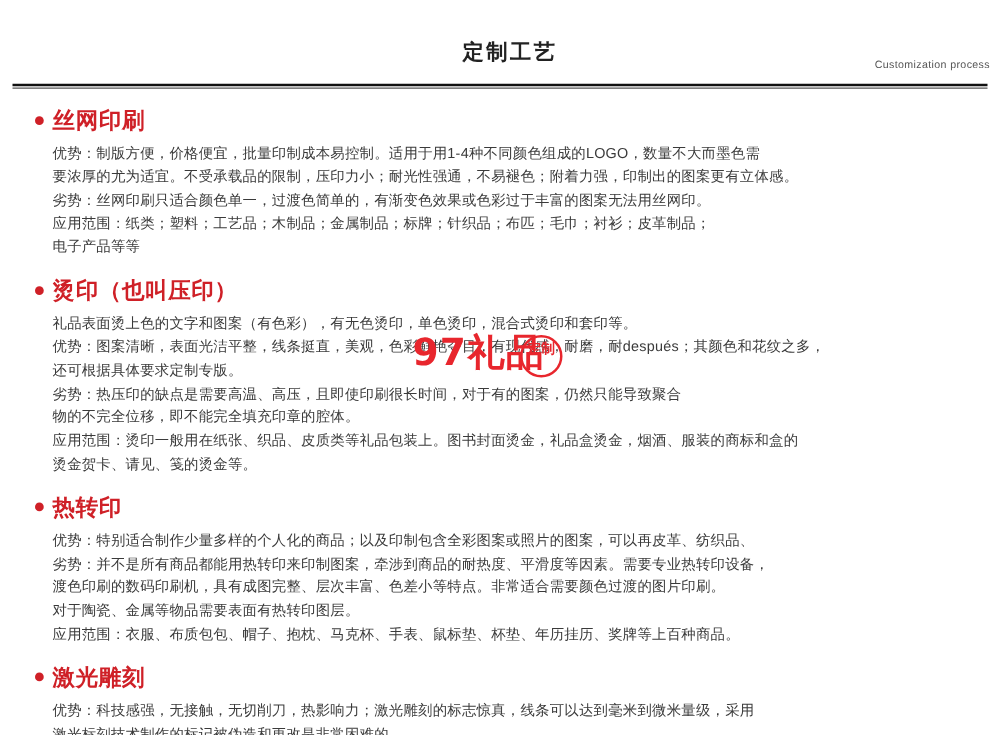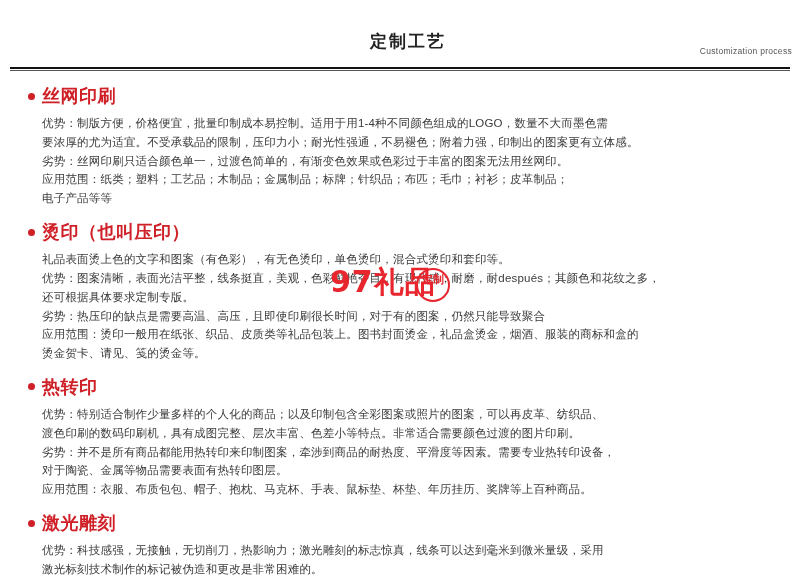"物的不完全位移，即不能完全填充印章的腔体。" p.para { html: none -> <p>物的不完全位移，即不能完全填充印章的腔体。</p> }
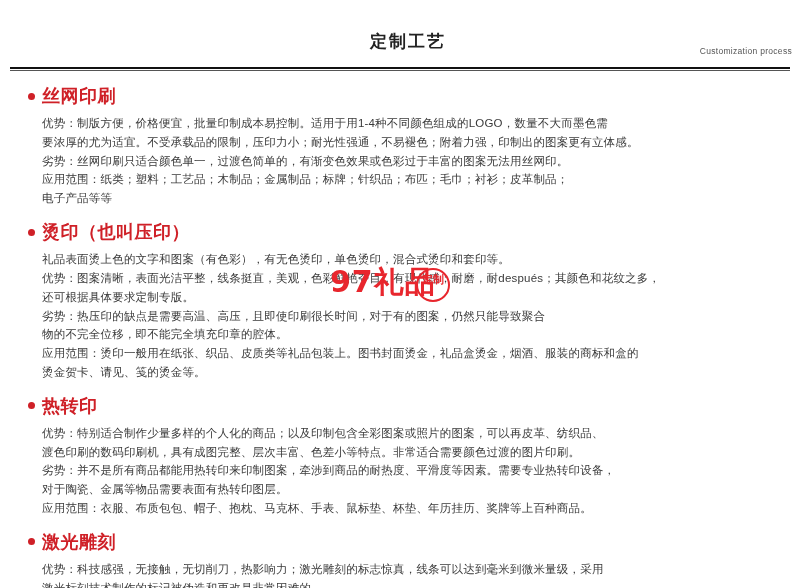"渡色印刷的数码印刷机，具有成图完整、层次丰富、色差小等特点。非常适合需要颜色过渡" p.para { order: before "劣势：并不是所有商品都能用热转印来印制图案，牵涉到商品的耐热度、平滑度等因素。需" -> after "劣势：并不是所有商品都能用热转印来印制图案，牵涉到商品的耐热度、平滑度等因素。需" }
